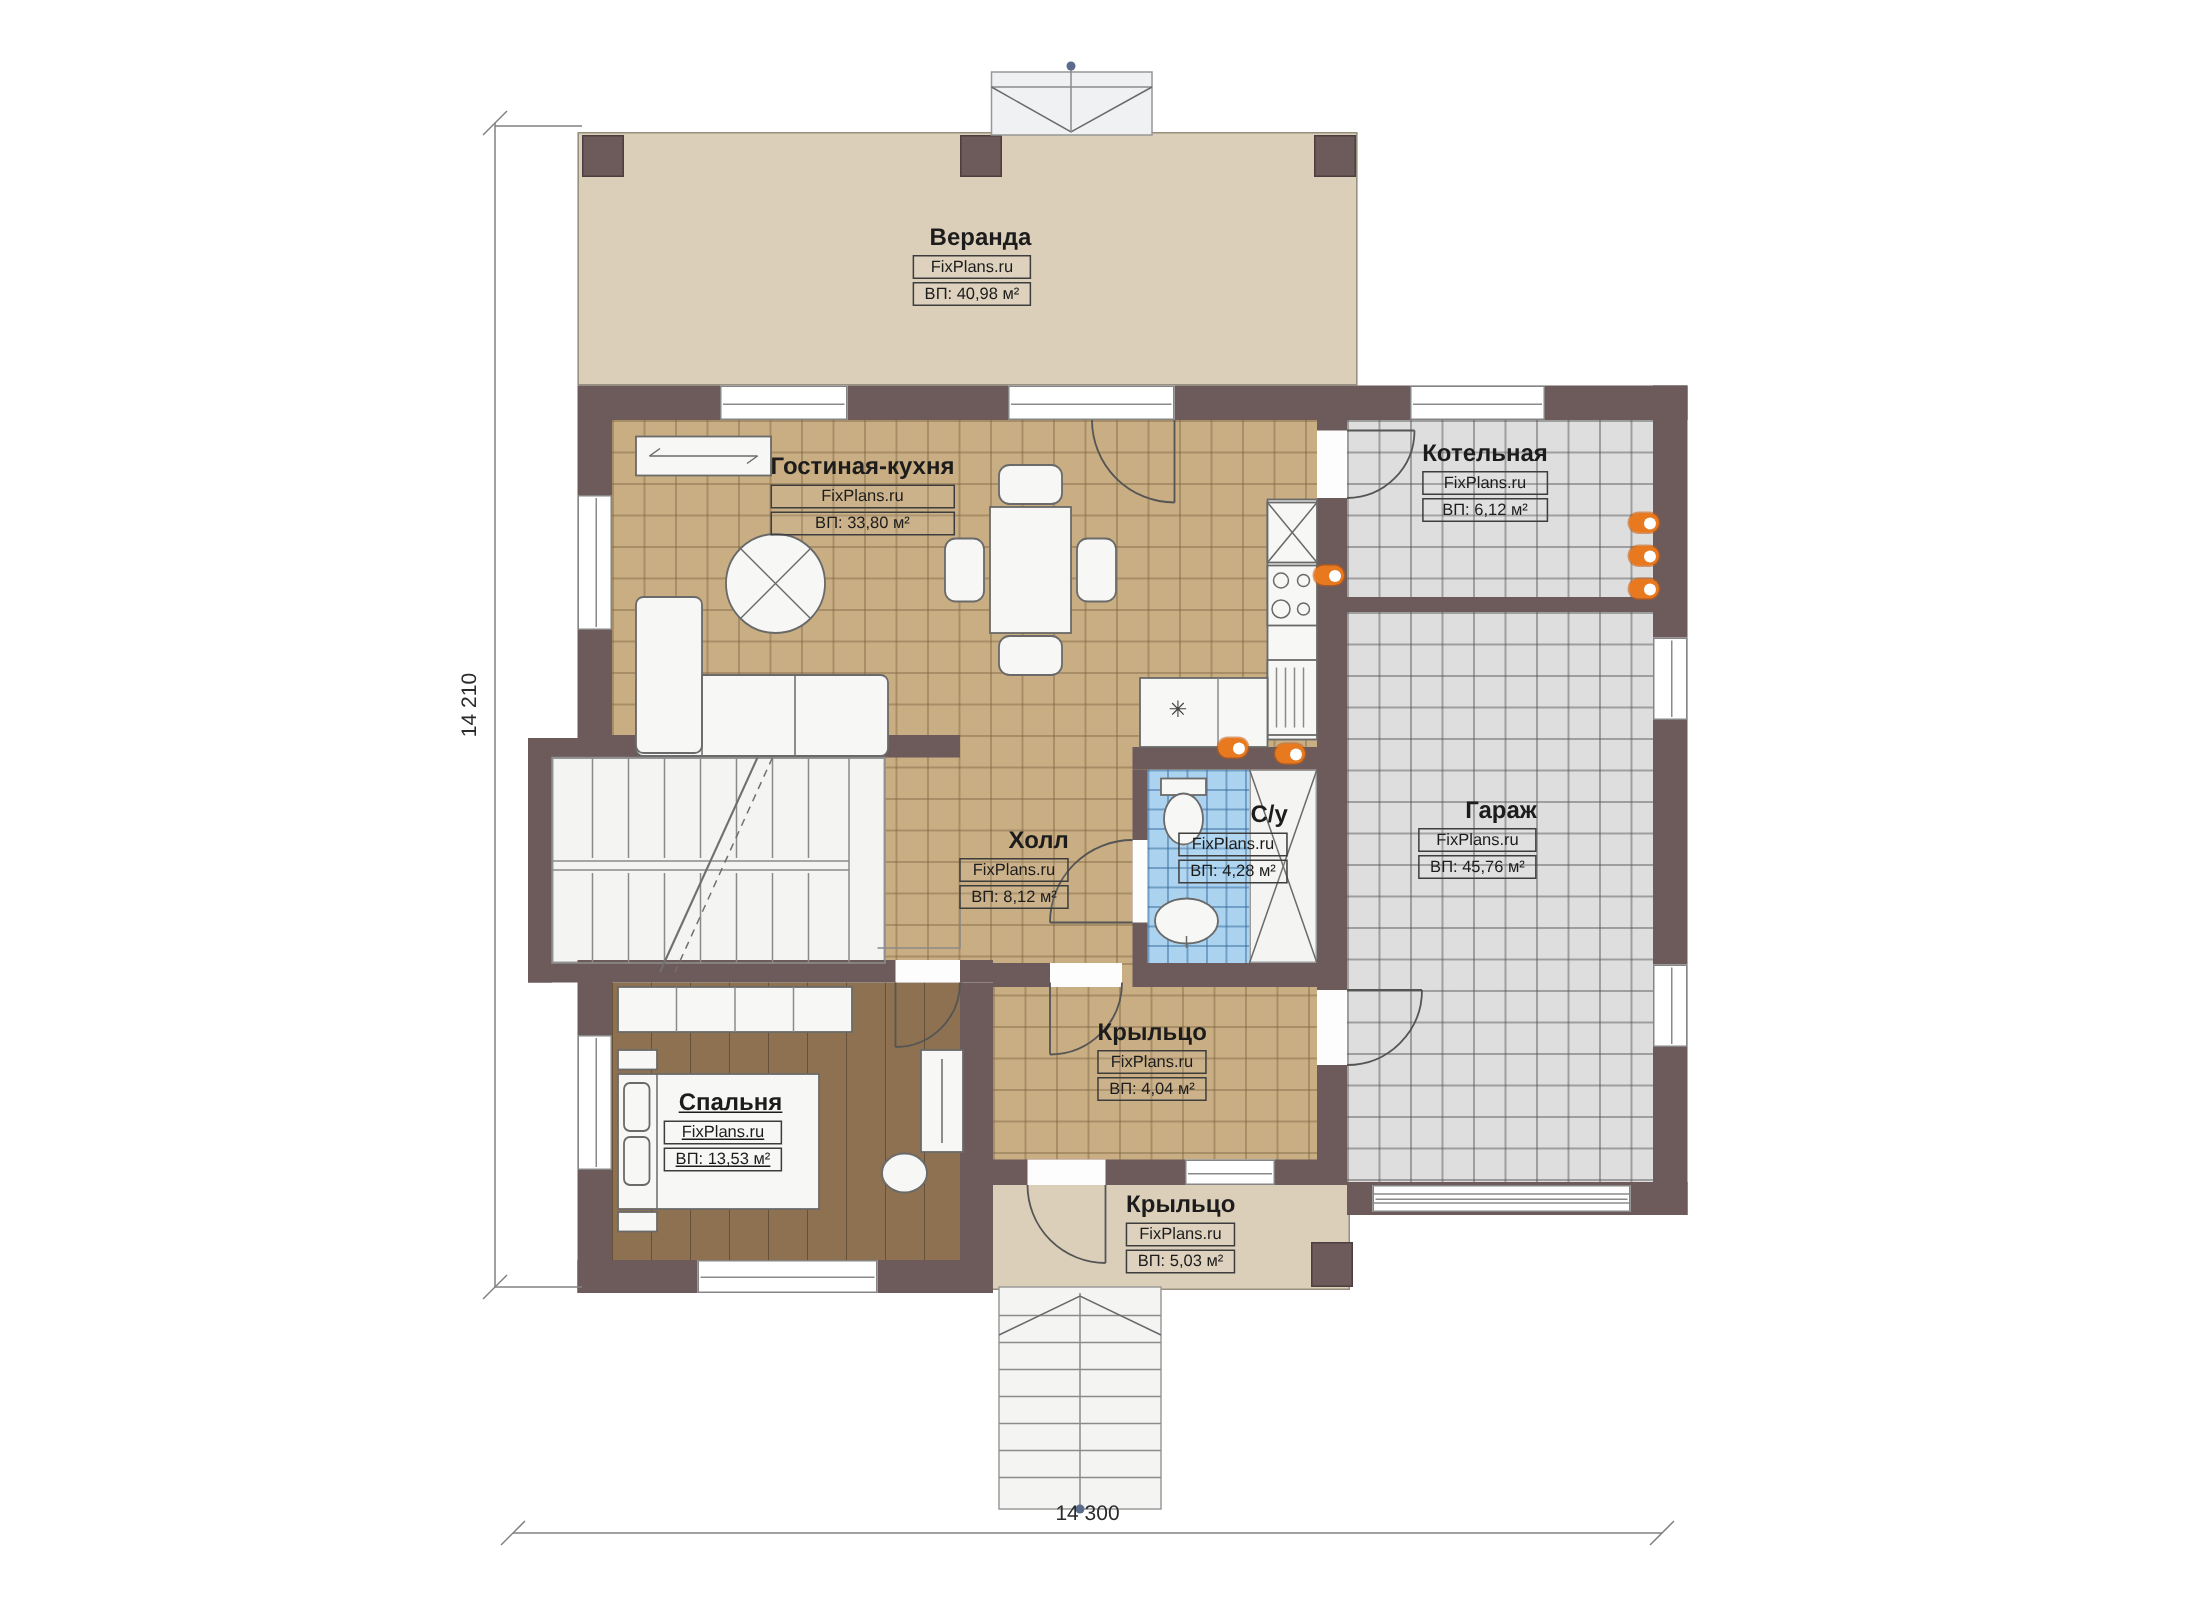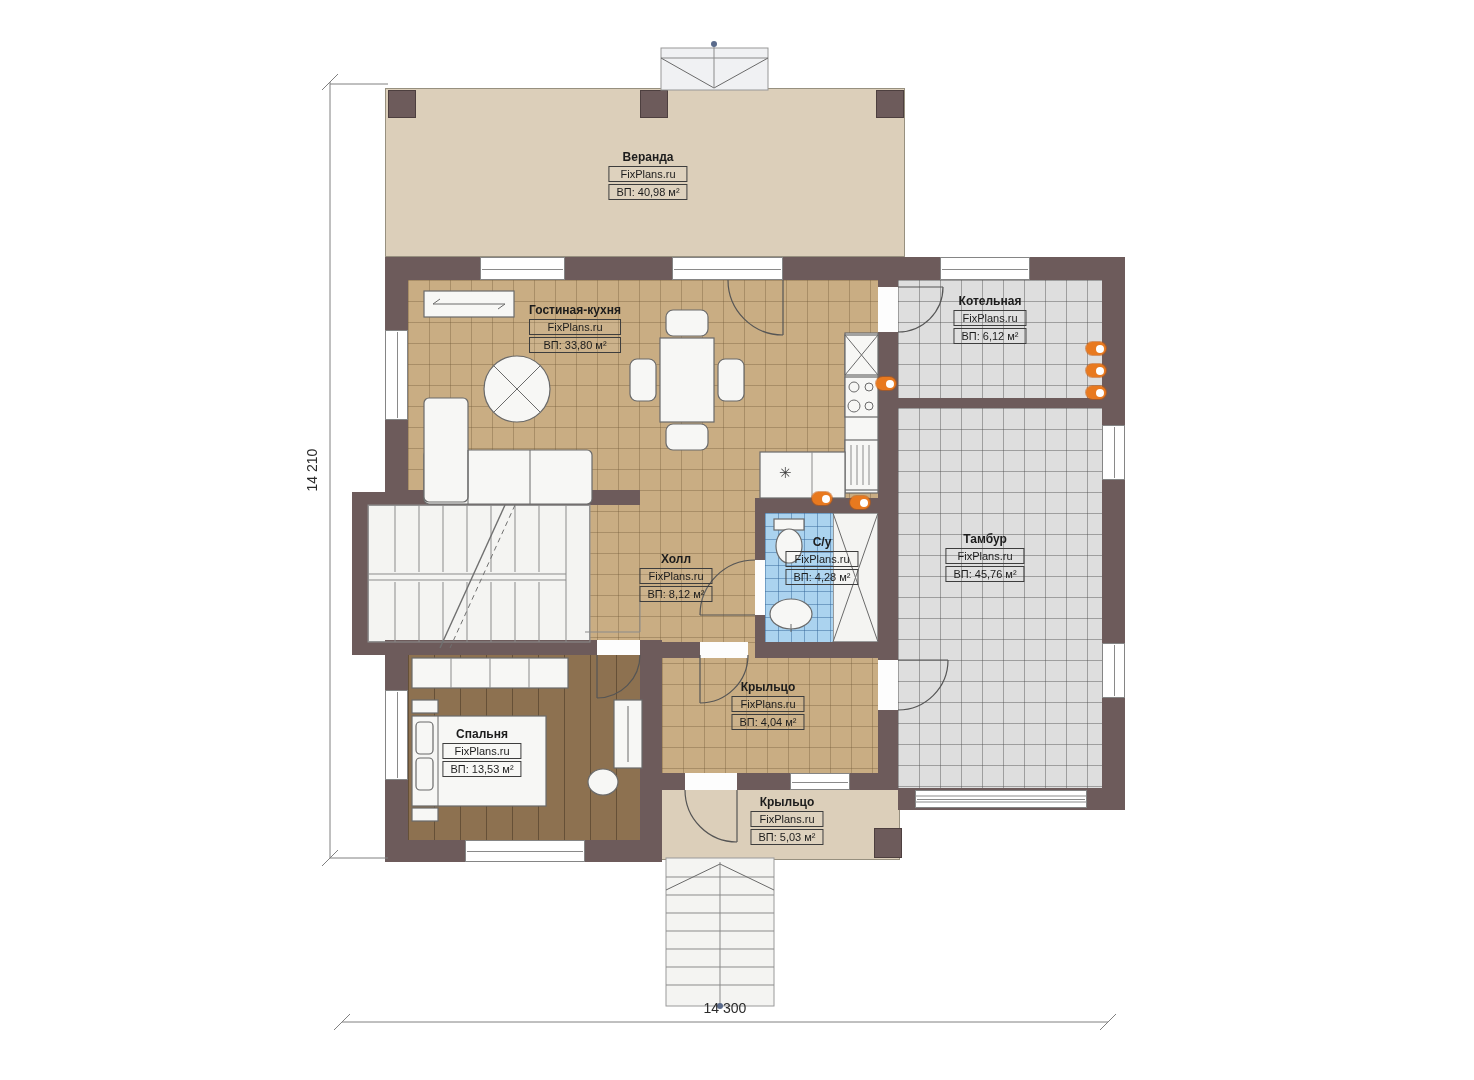"Веранда" .rname { font-size: 12px -> 16px; text-align: none -> right }
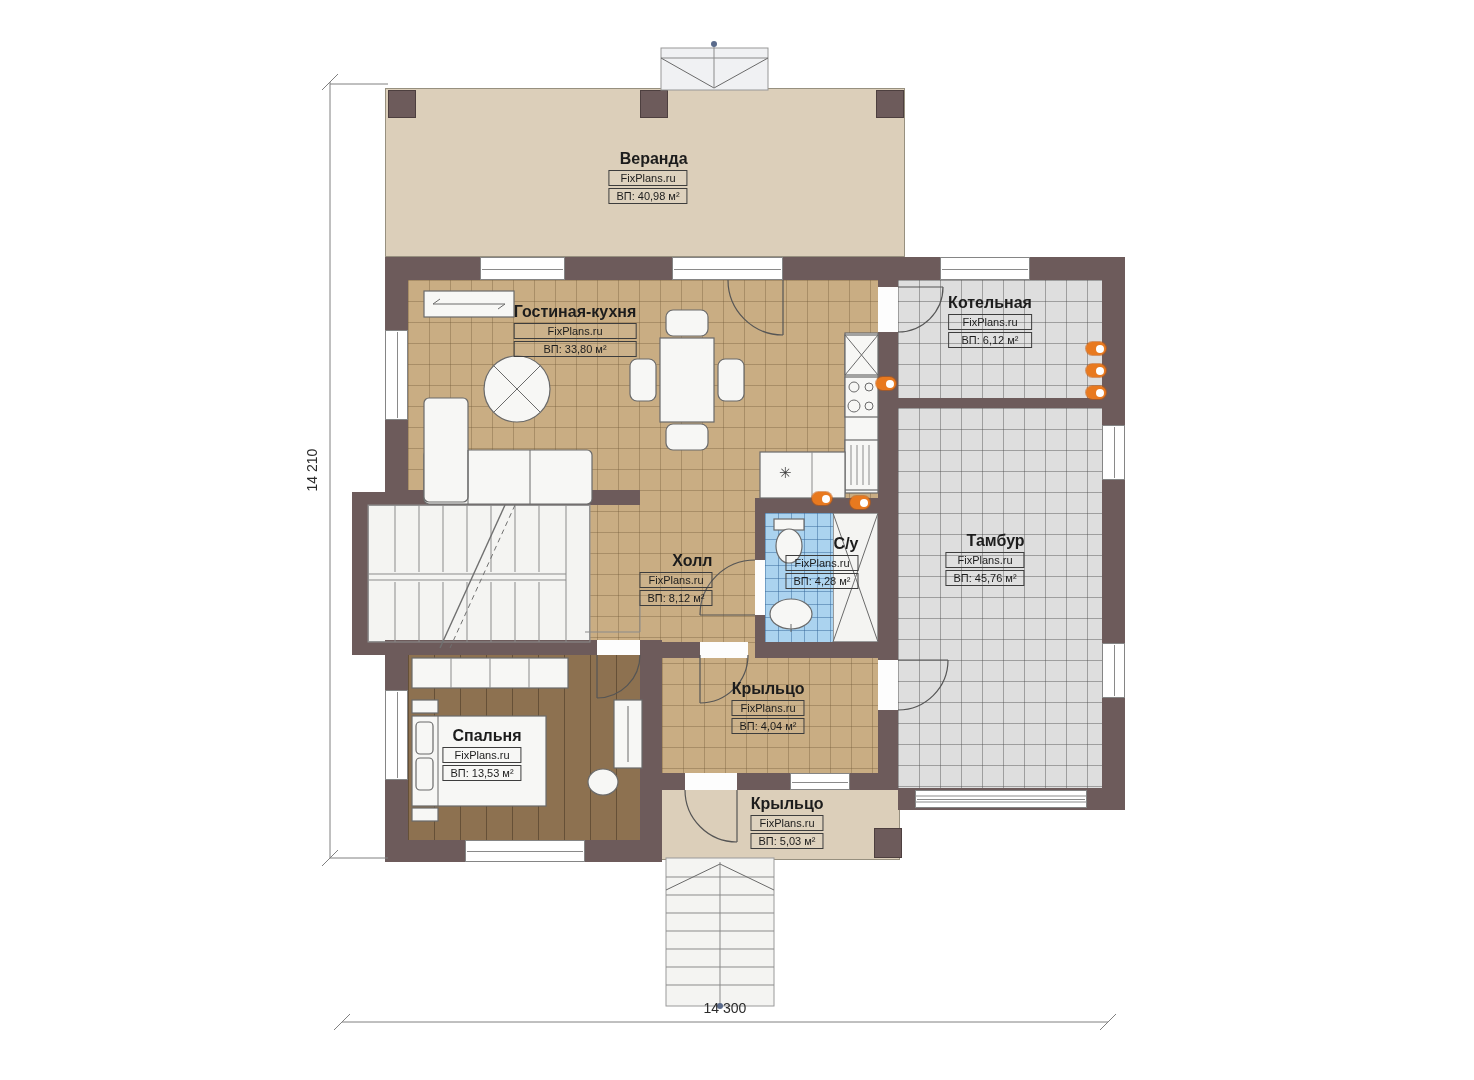"Тамбур" div.rname { text: Тамбур -> Гараж }
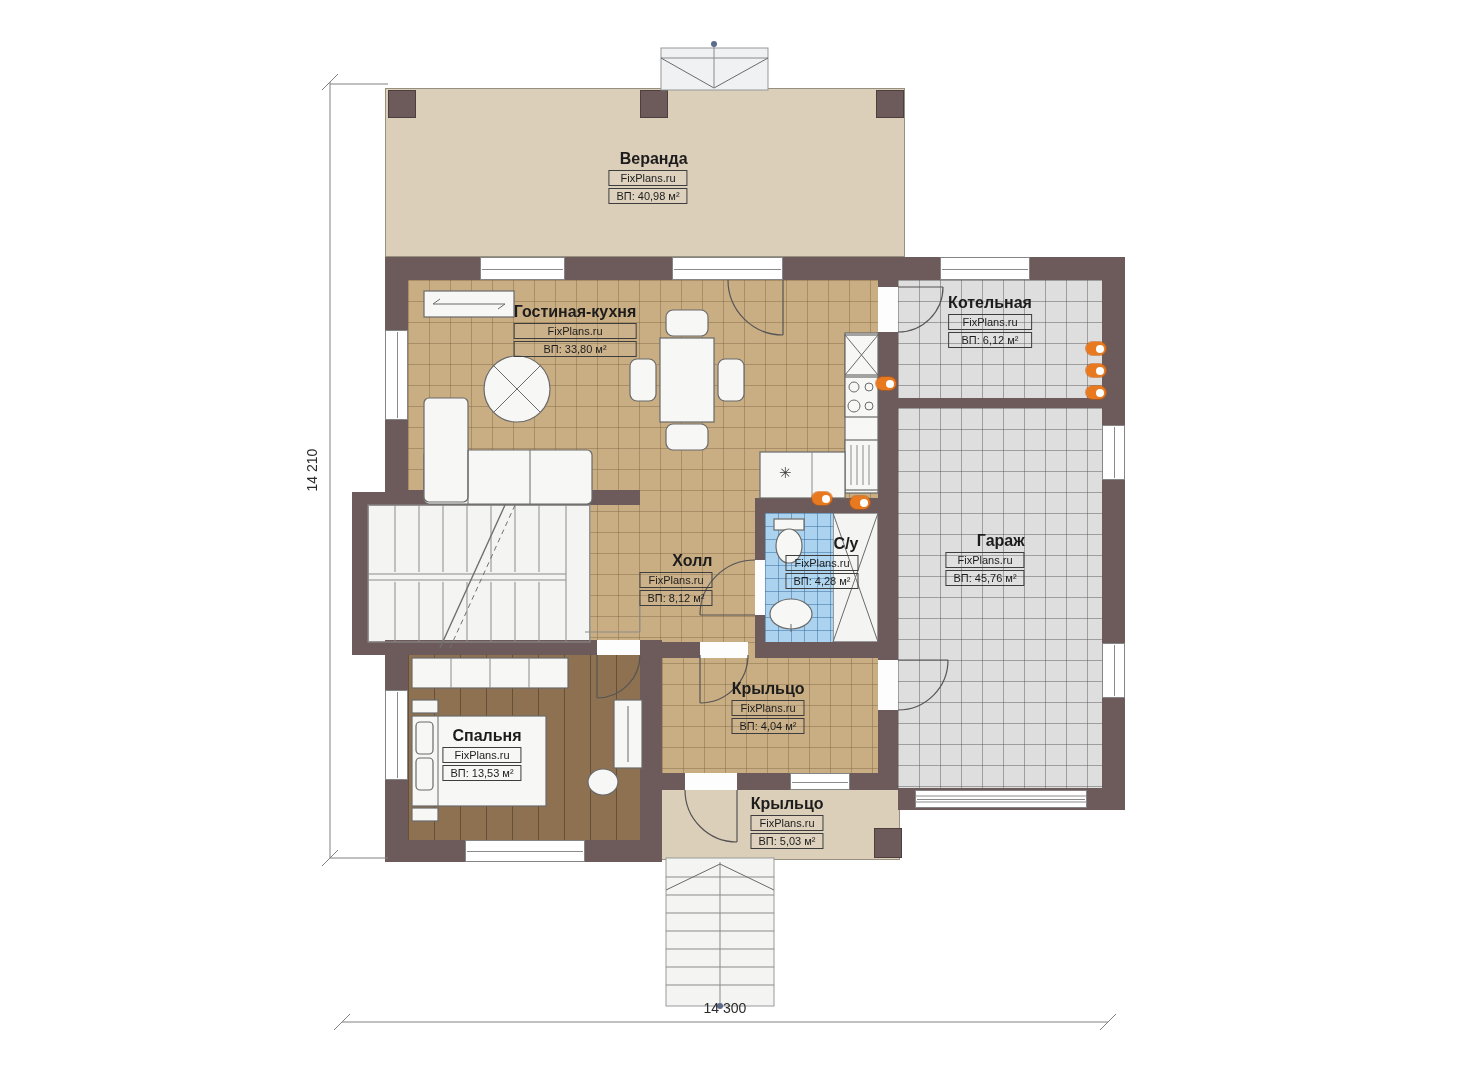"Спальня" div.rlabel { text-decoration: none -> underline }
